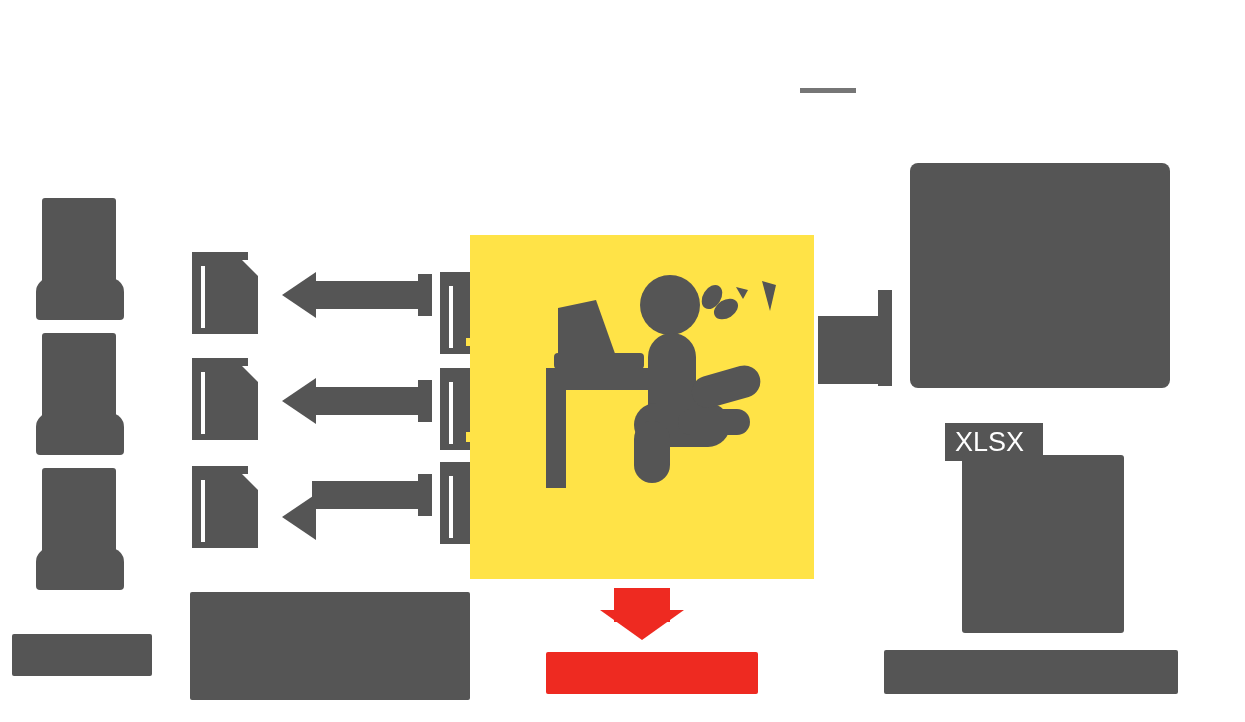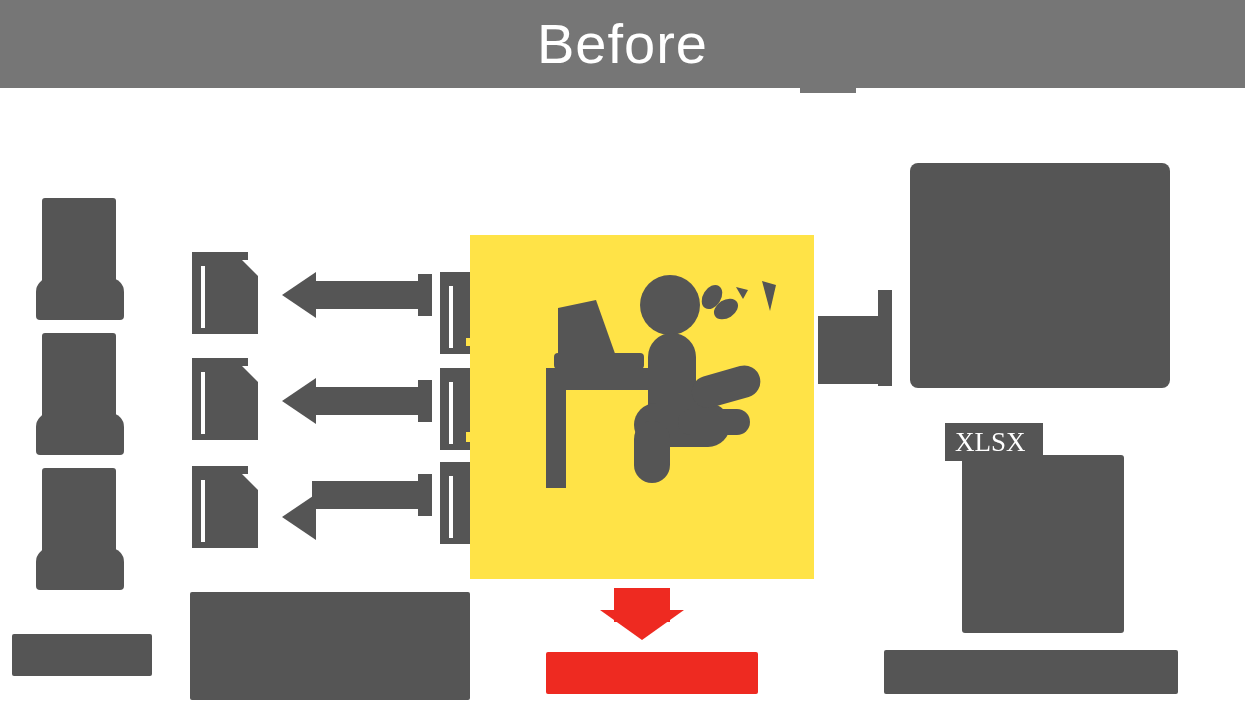"Before" div.header { html: <div> <div>Before</div> </div> -> none }
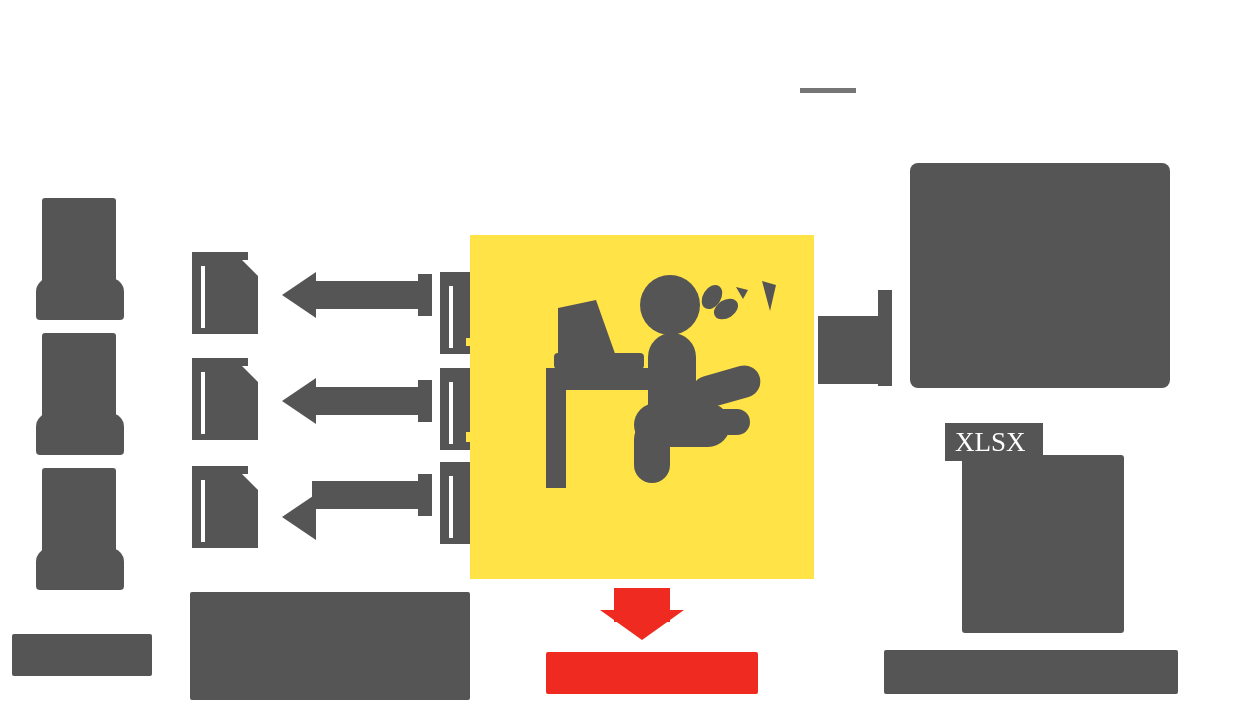"XLSX" .xlsx-tab { font-family: Liberation Serif, serif -> none }
